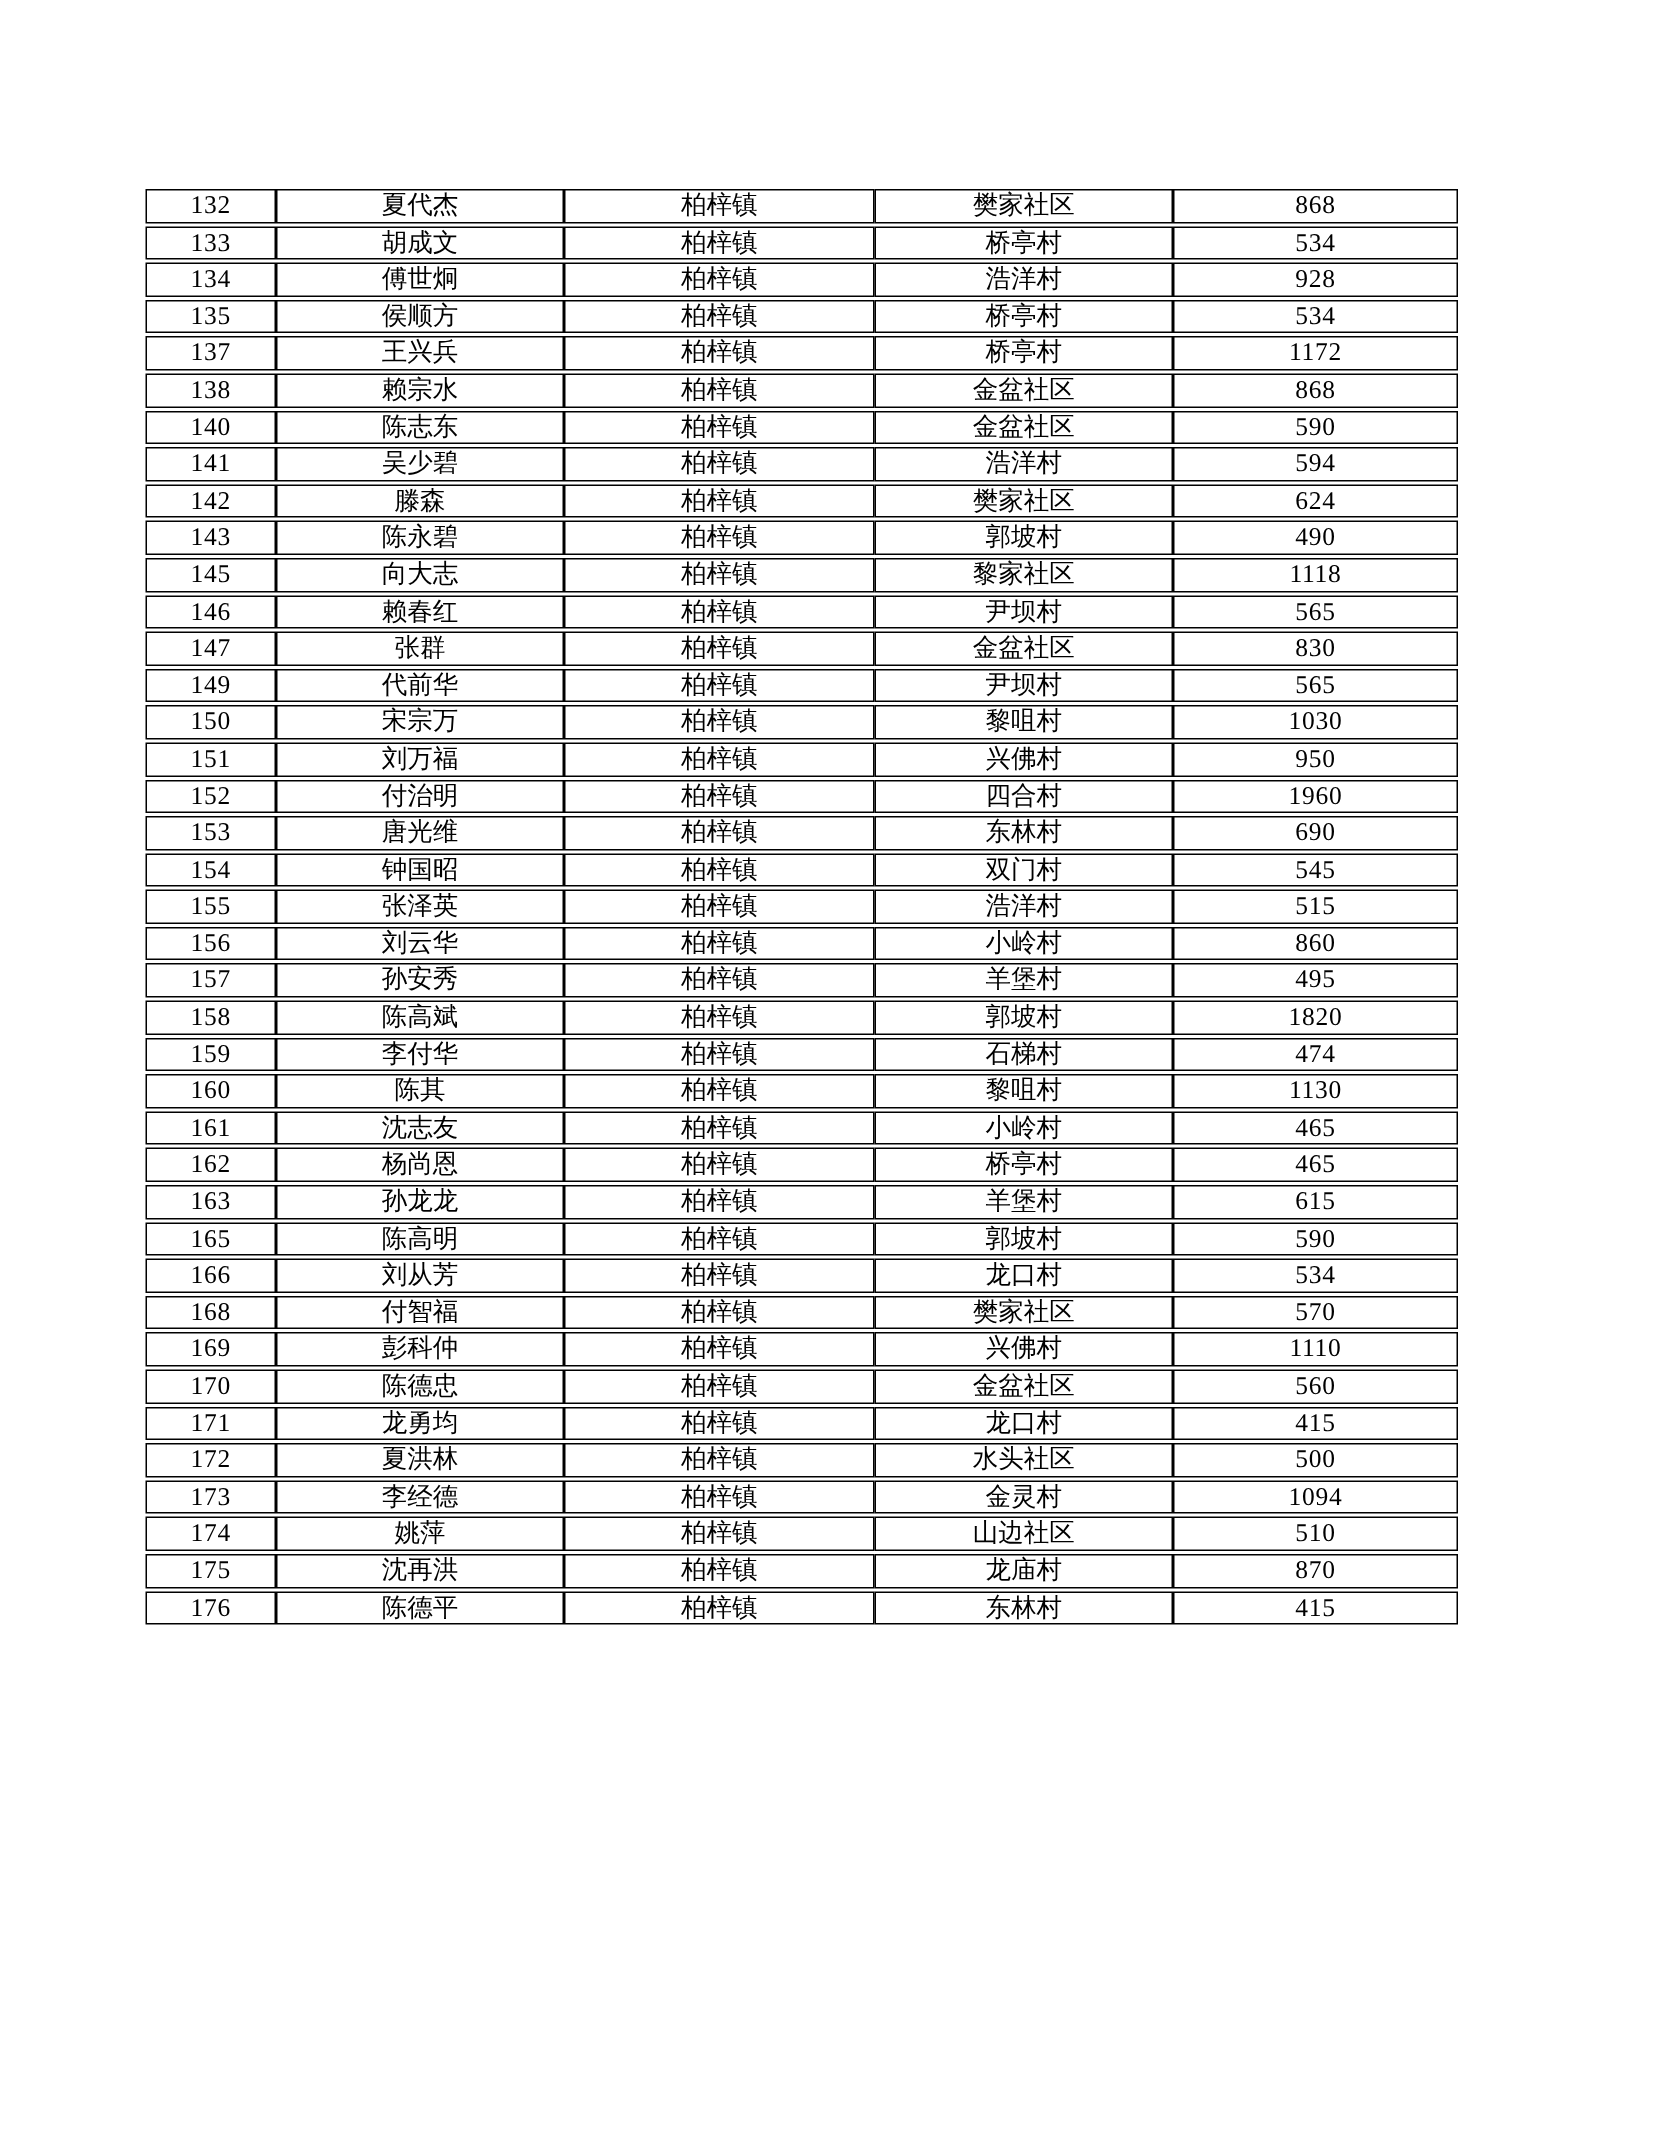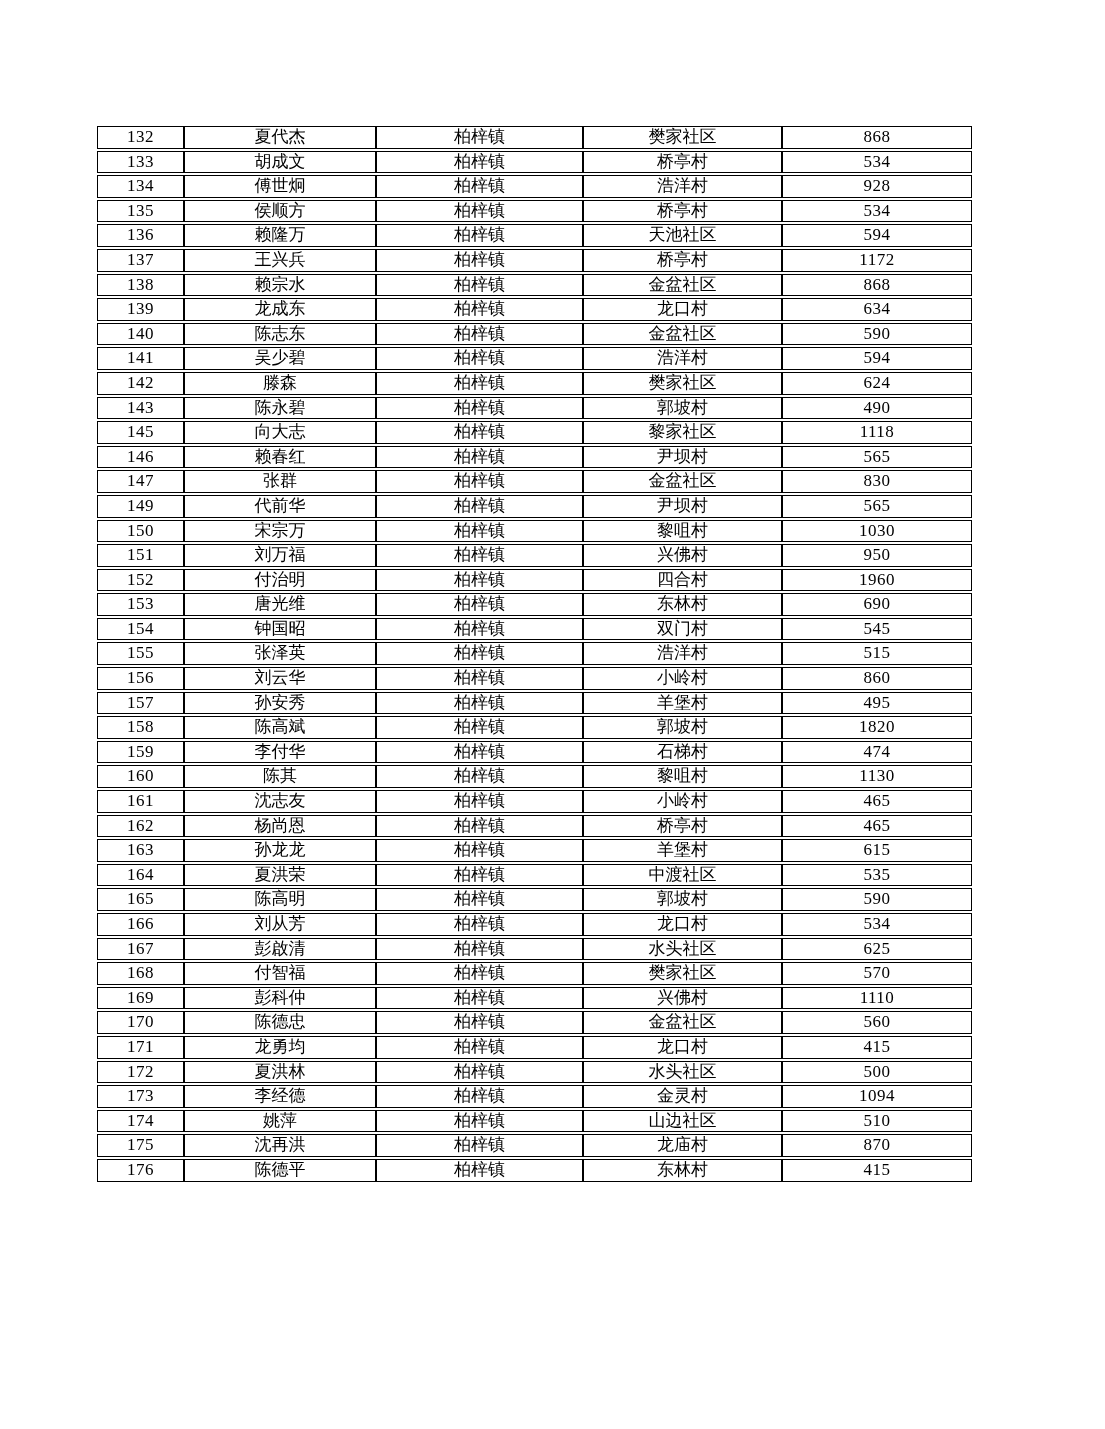"136" tr { html: <tr> <td>136</td> <td>赖隆万</td> <td>柏梓镇</td> <td>天池社区</td> <td>594</td> </tr> -> none }
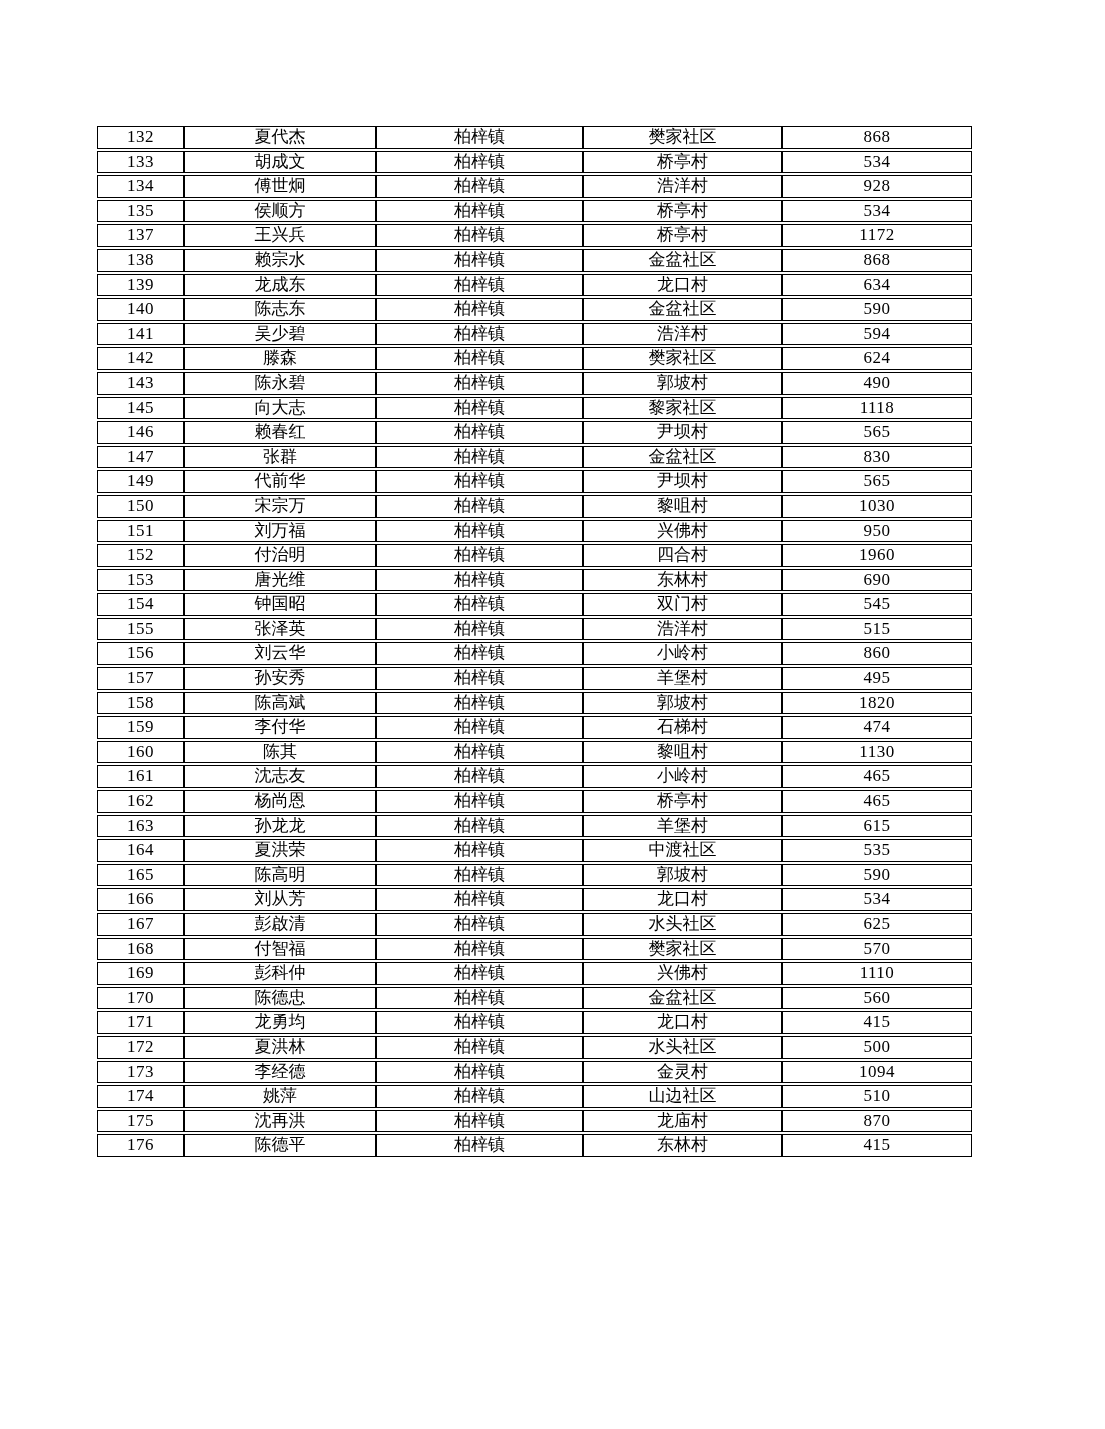"139" tr { html: <tr> <td>139</td> <td>龙成东</td> <td>柏梓镇</td> <td>龙口村</td> <td>634</td> </tr> -> none }
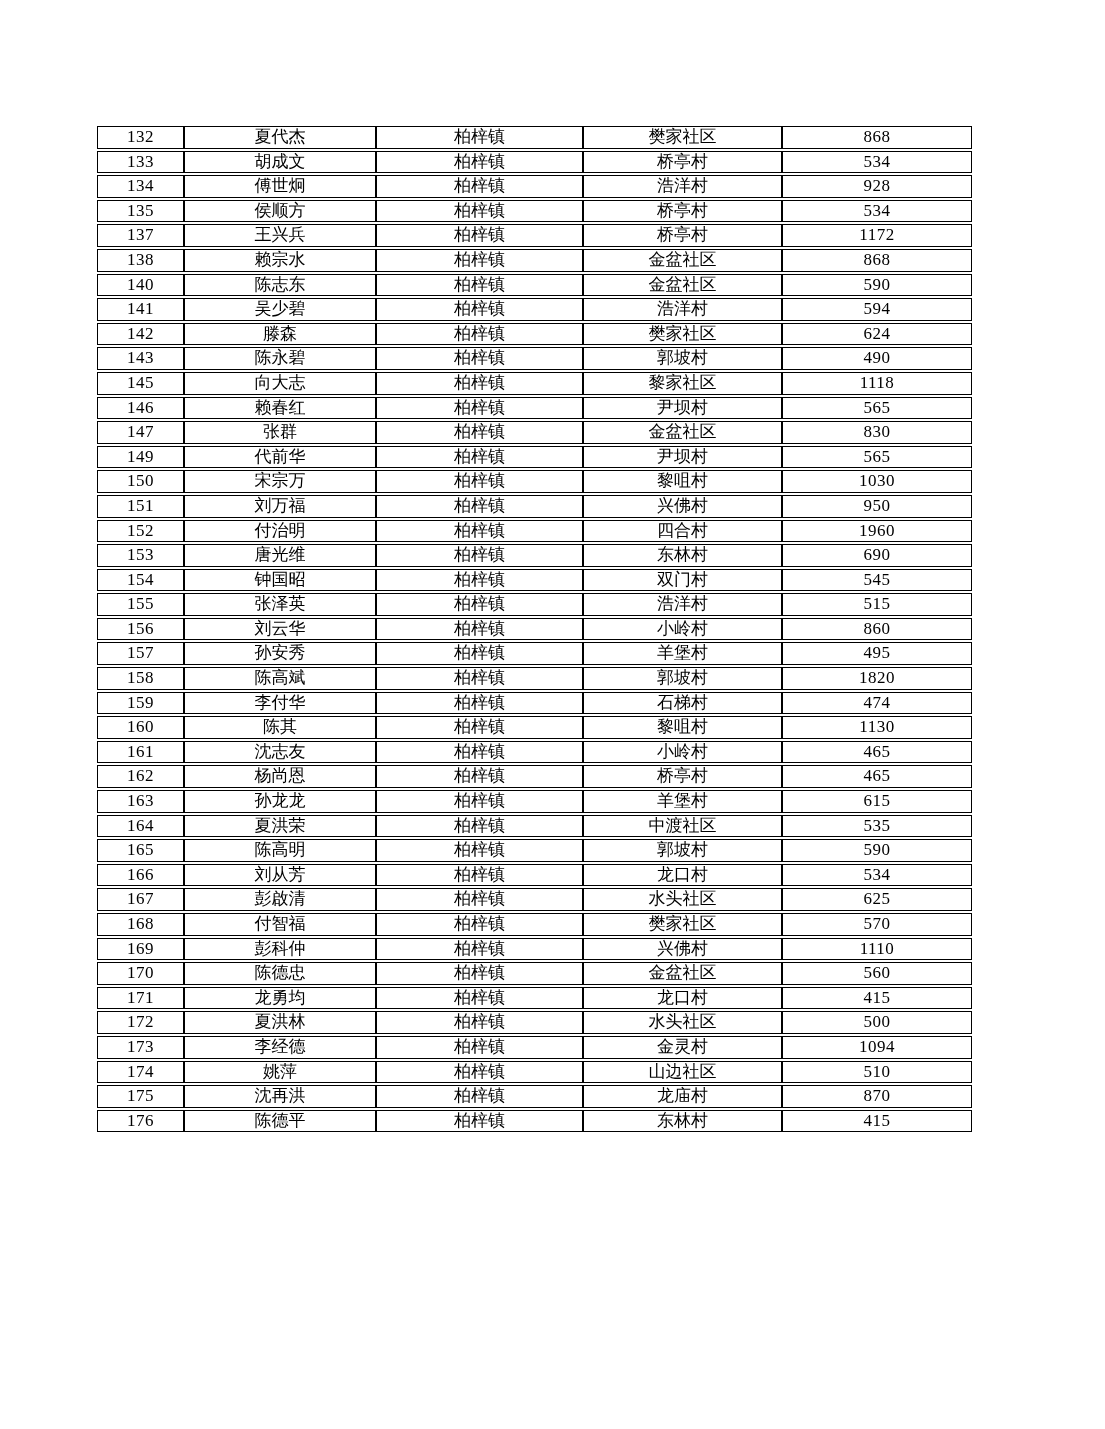"164" tr { html: <tr> <td>164</td> <td>夏洪荣</td> <td>柏梓镇</td> <td>中渡社区</td> <td>535</td> </tr> -> none }
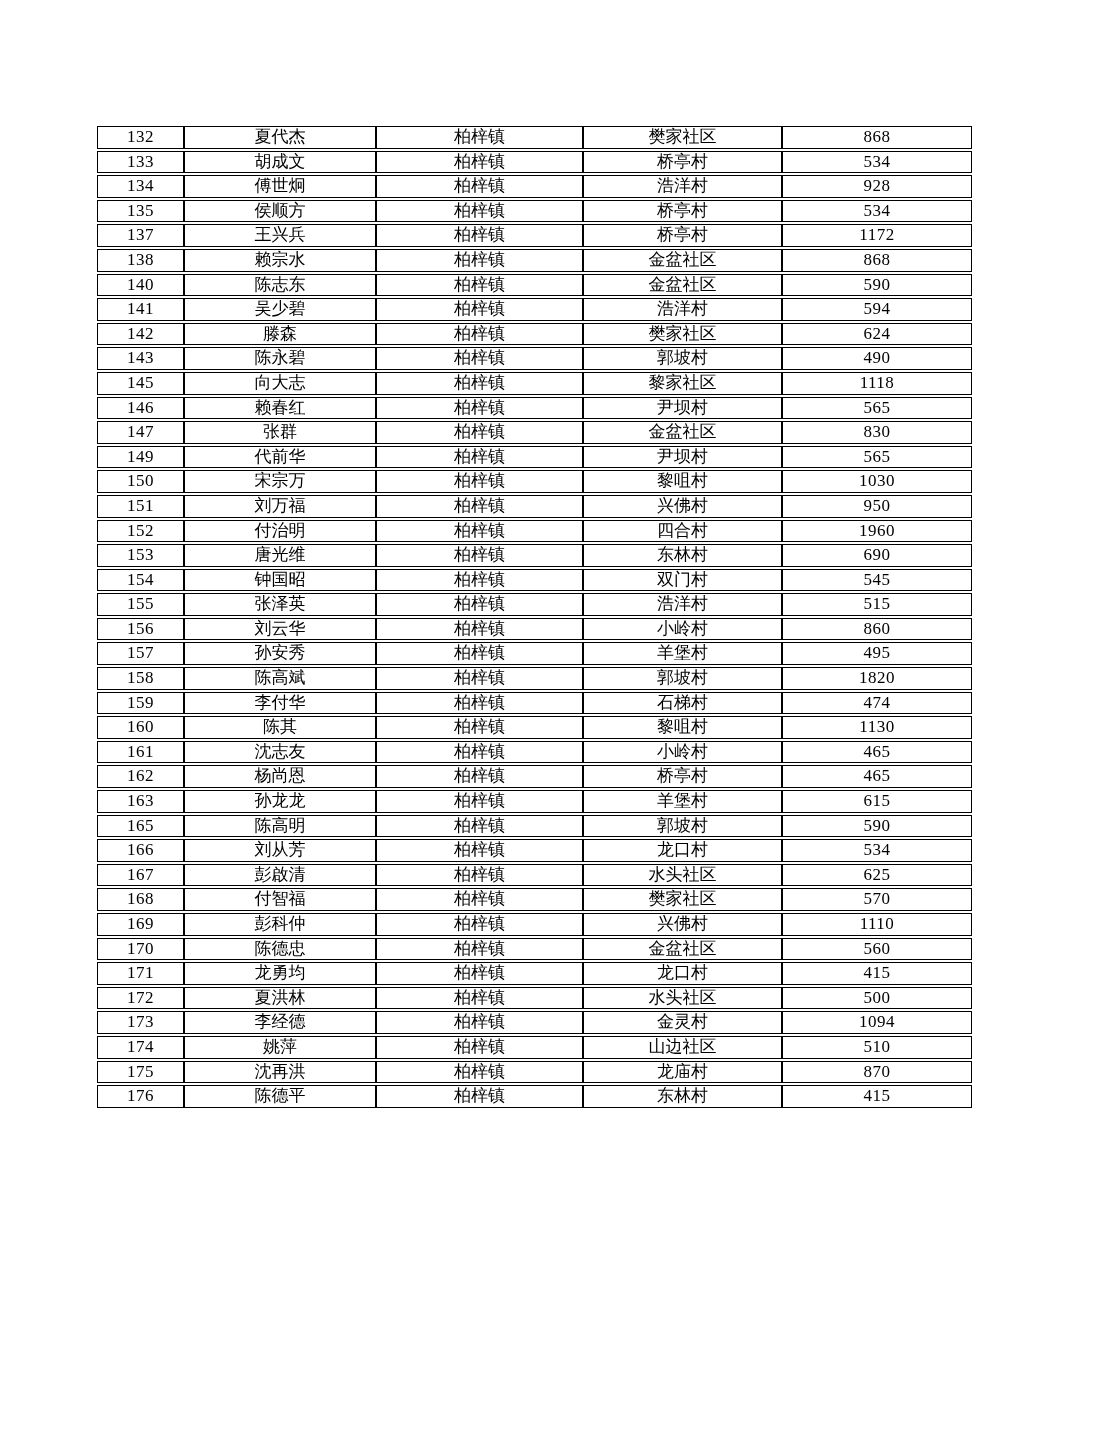"167" tr { html: <tr> <td>167</td> <td>彭啟清</td> <td>柏梓镇</td> <td>水头社区</td> <td>625</td> </tr> -> none }
